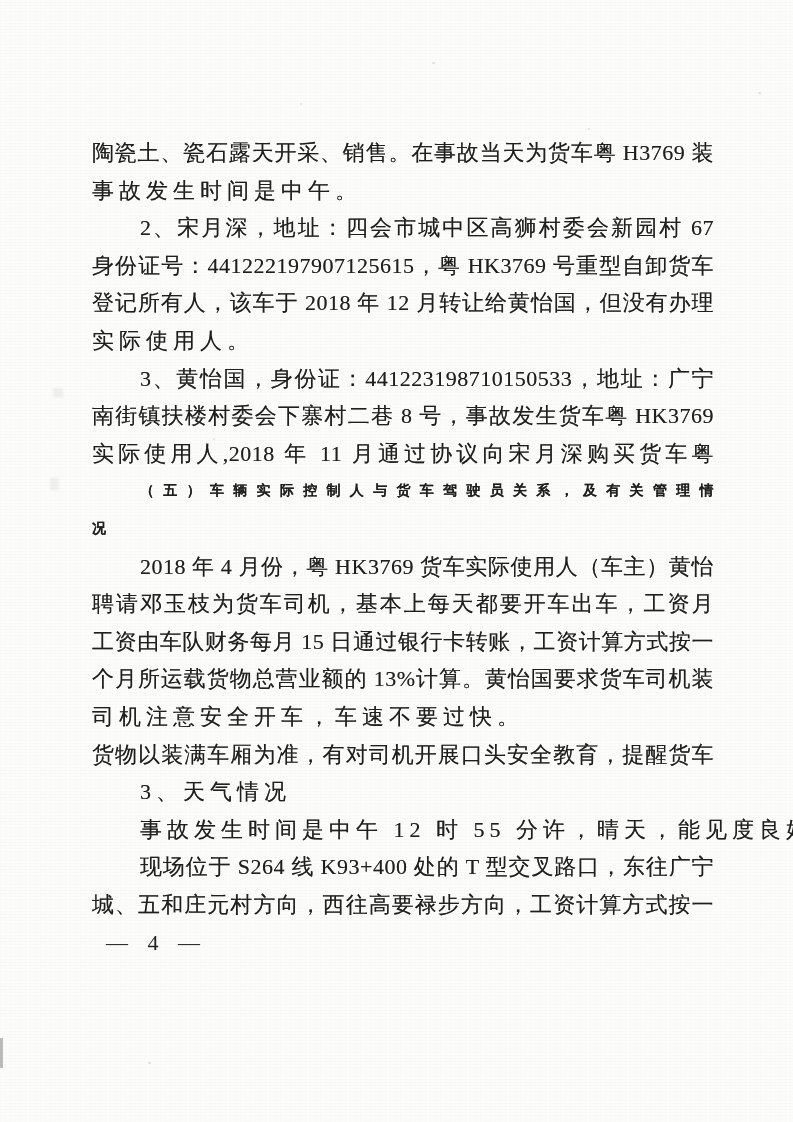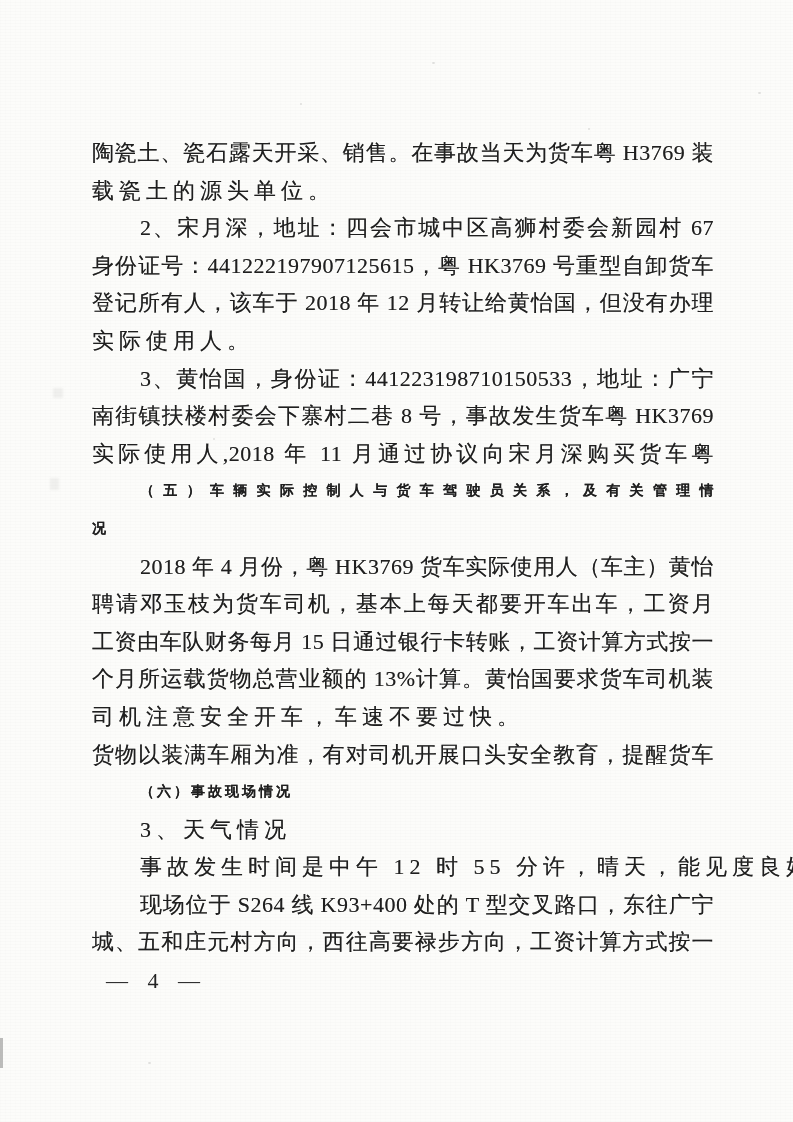"载瓷土的源头单位。" div.line { text: 载瓷土的源头单位 -> 事故发生时间是中午 }
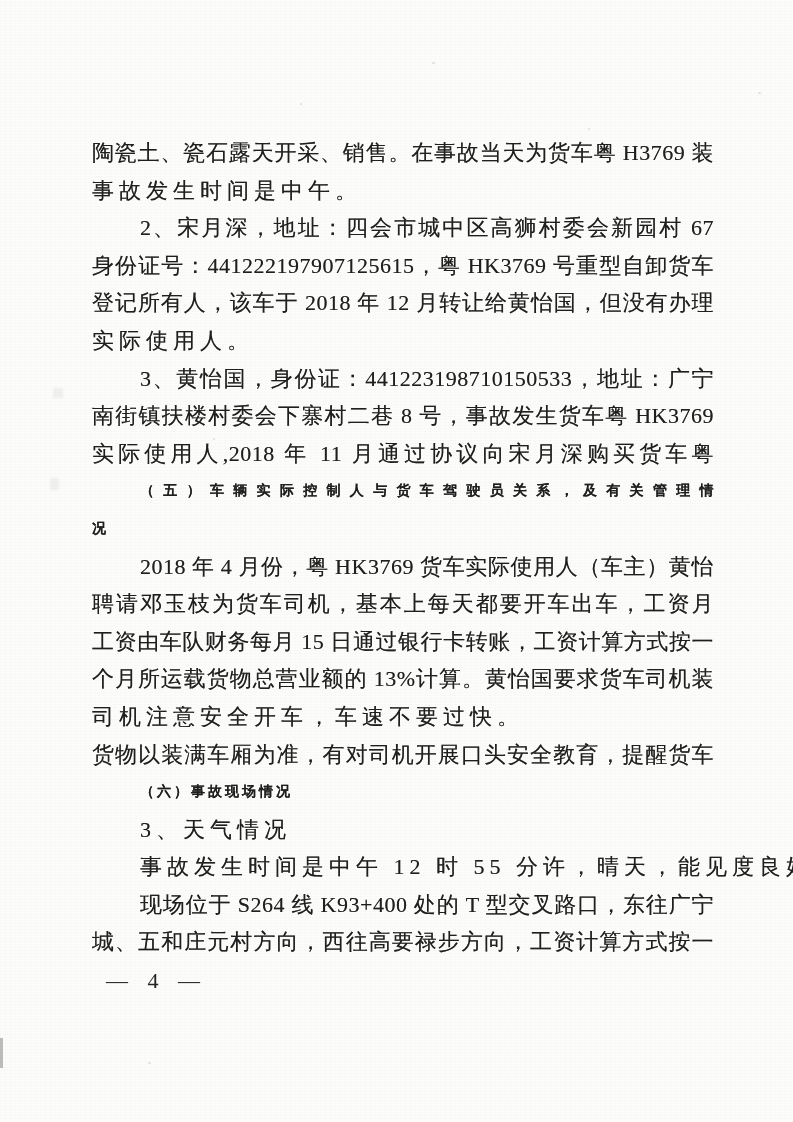"（六）事故现场情况" div.line { html: <div>（六）事故现场情况</div> -> none }
